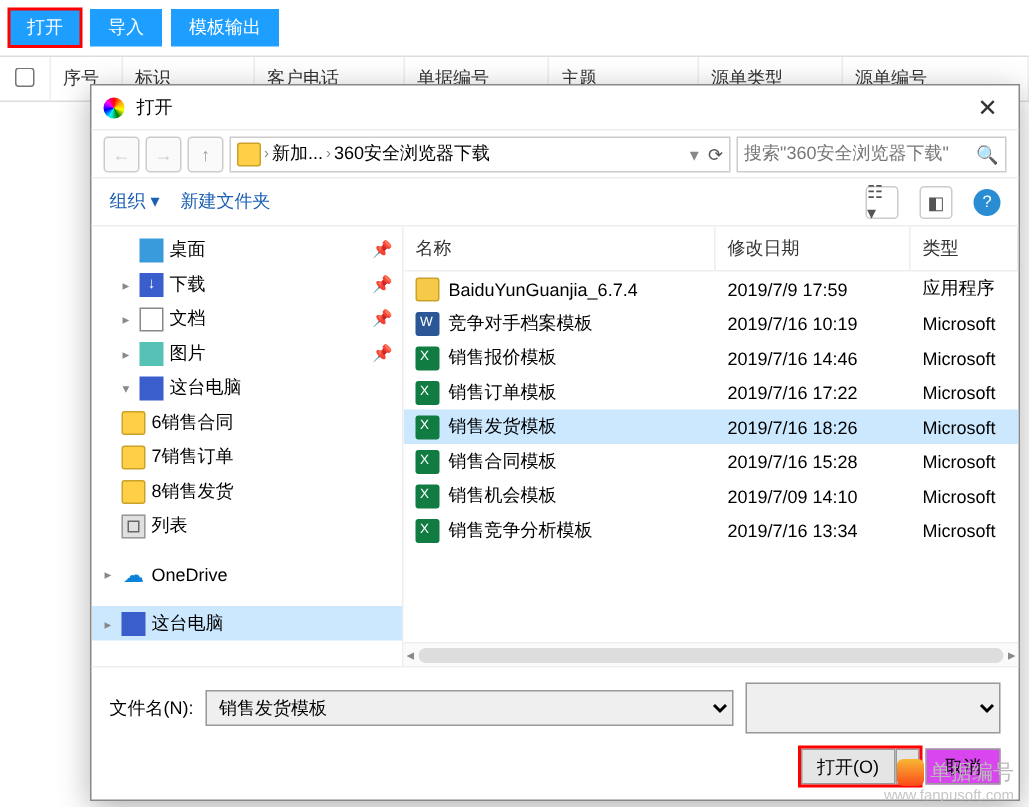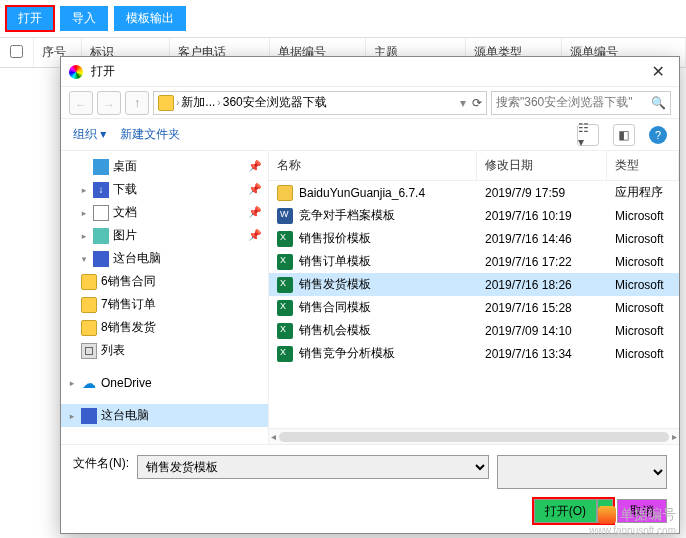"文件名(N):" .row1 { align-items: flex-start -> center }
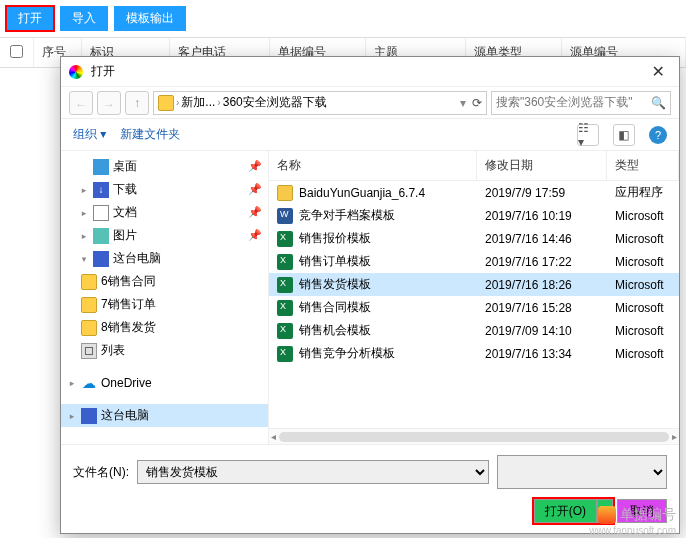"打开(O)" .btnwrap button { background: #22c55e -> #e5e5e5 }
